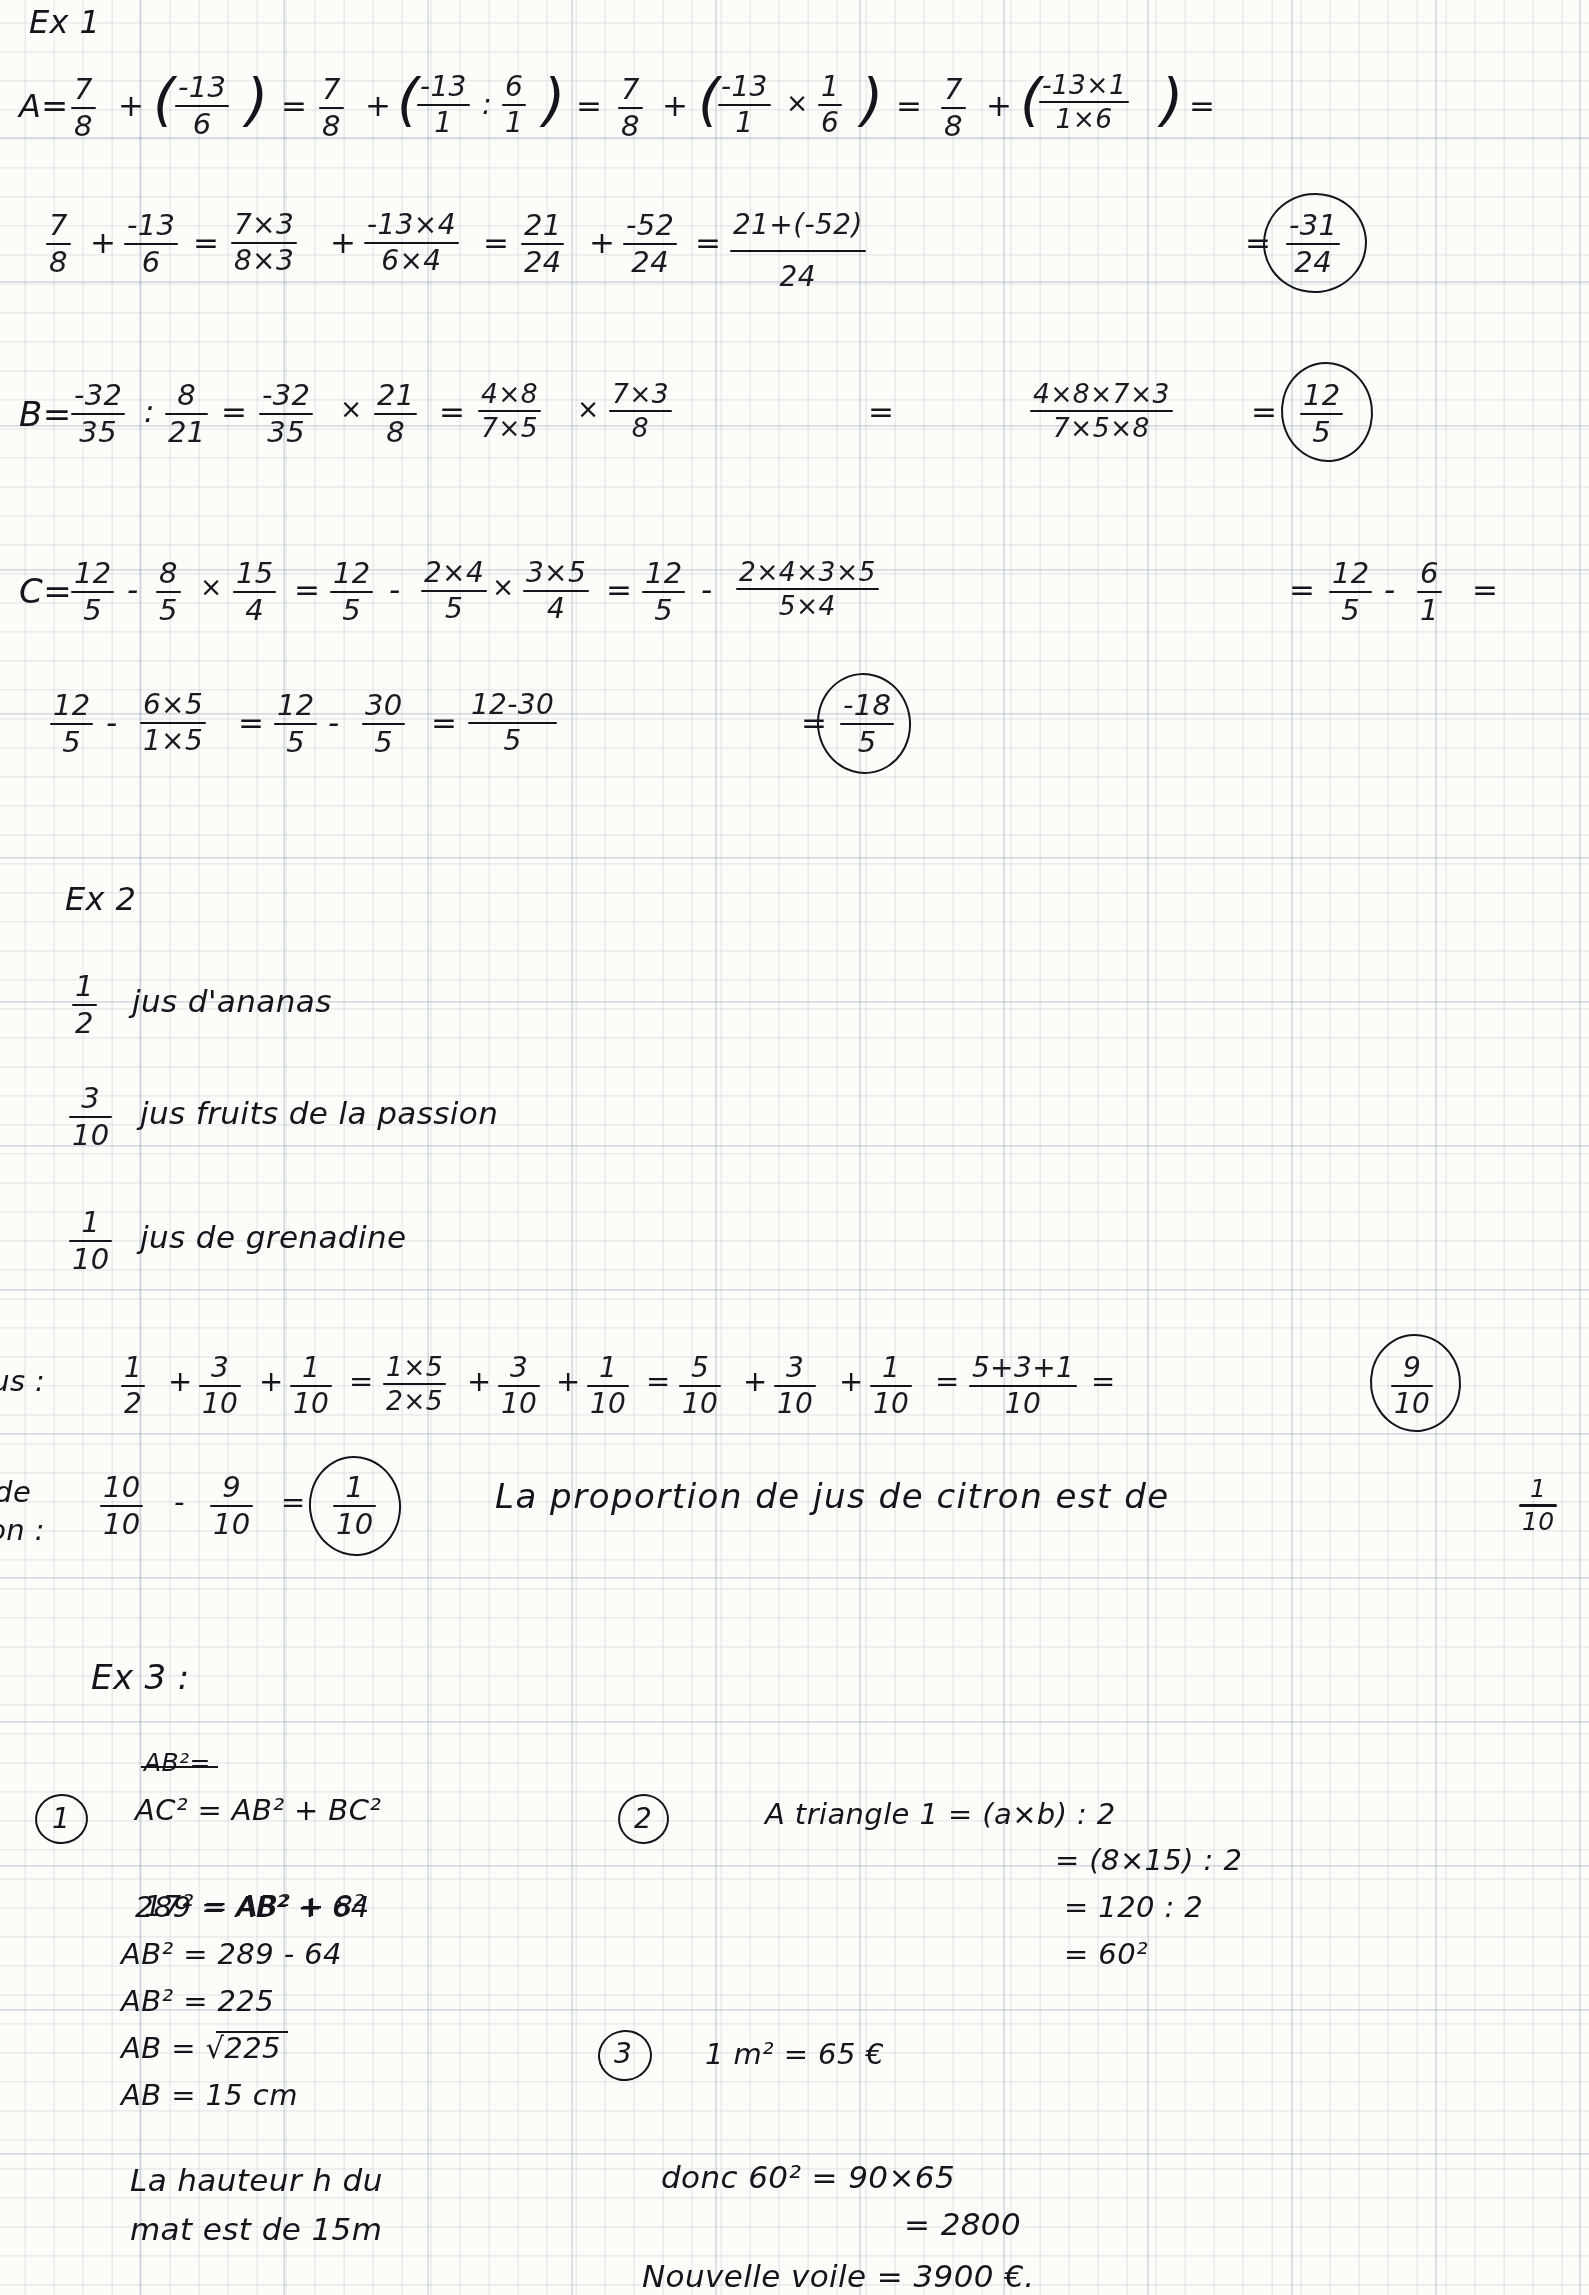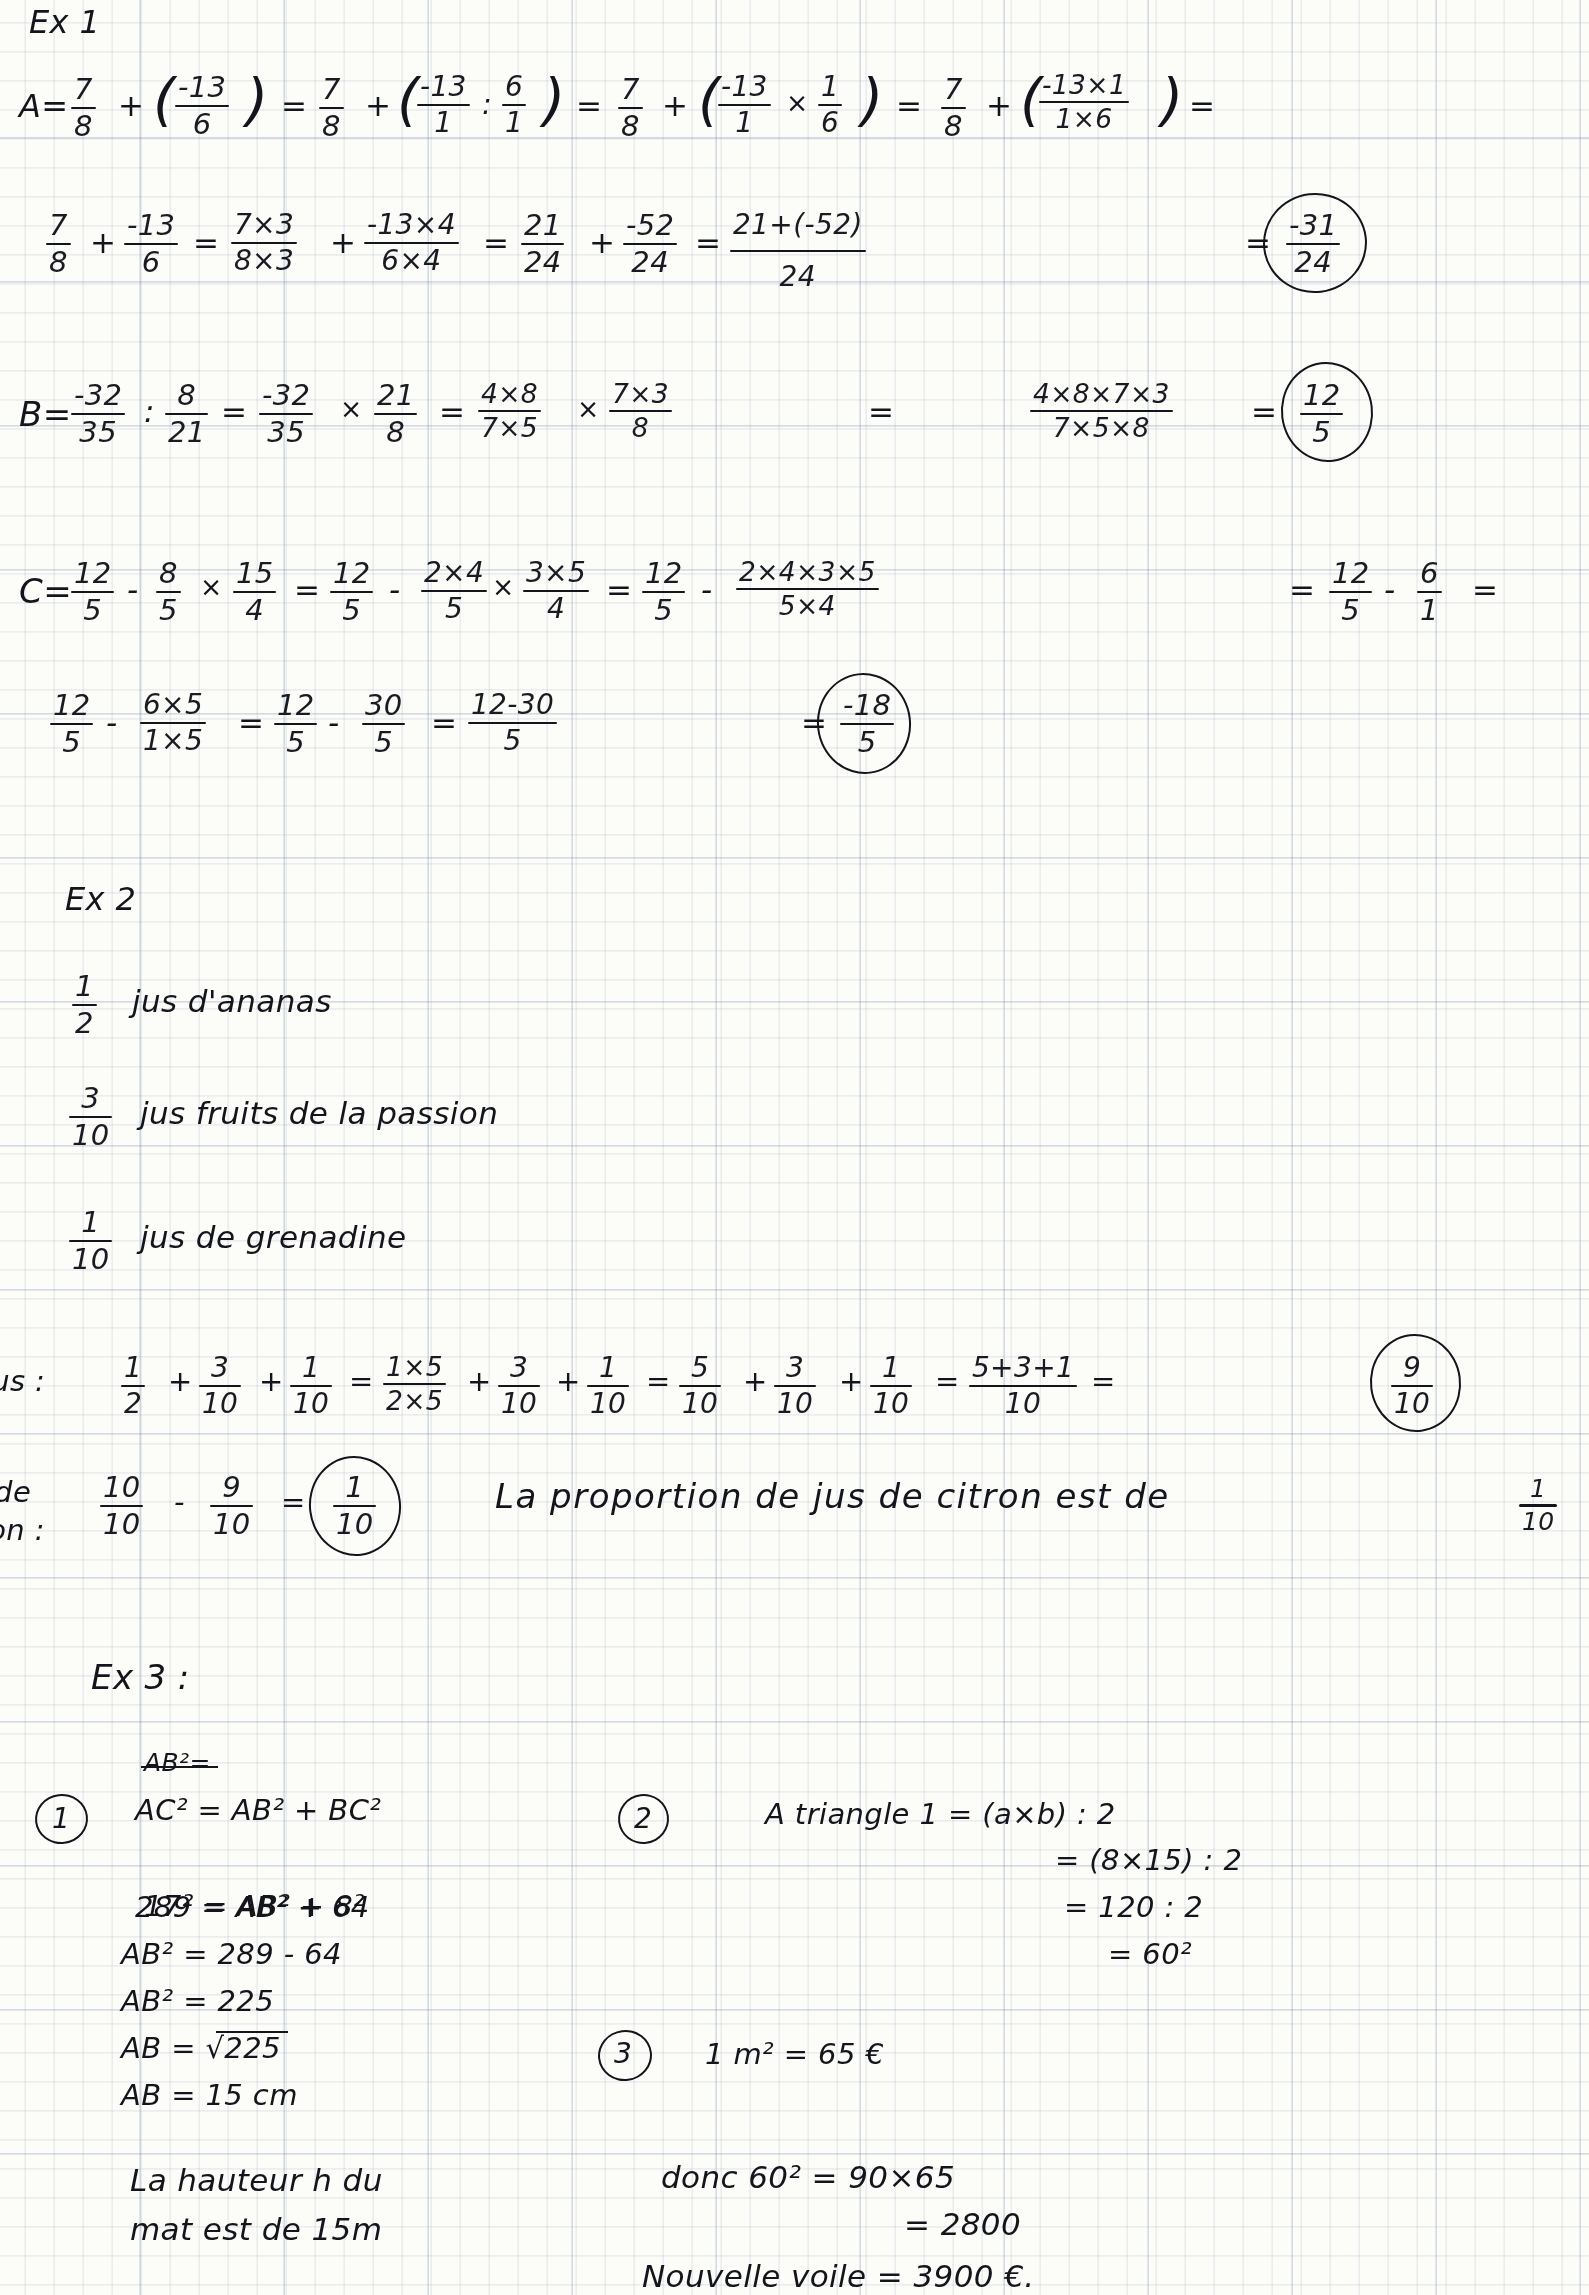"= 60²" div.h { margin-left: 44px -> none }
